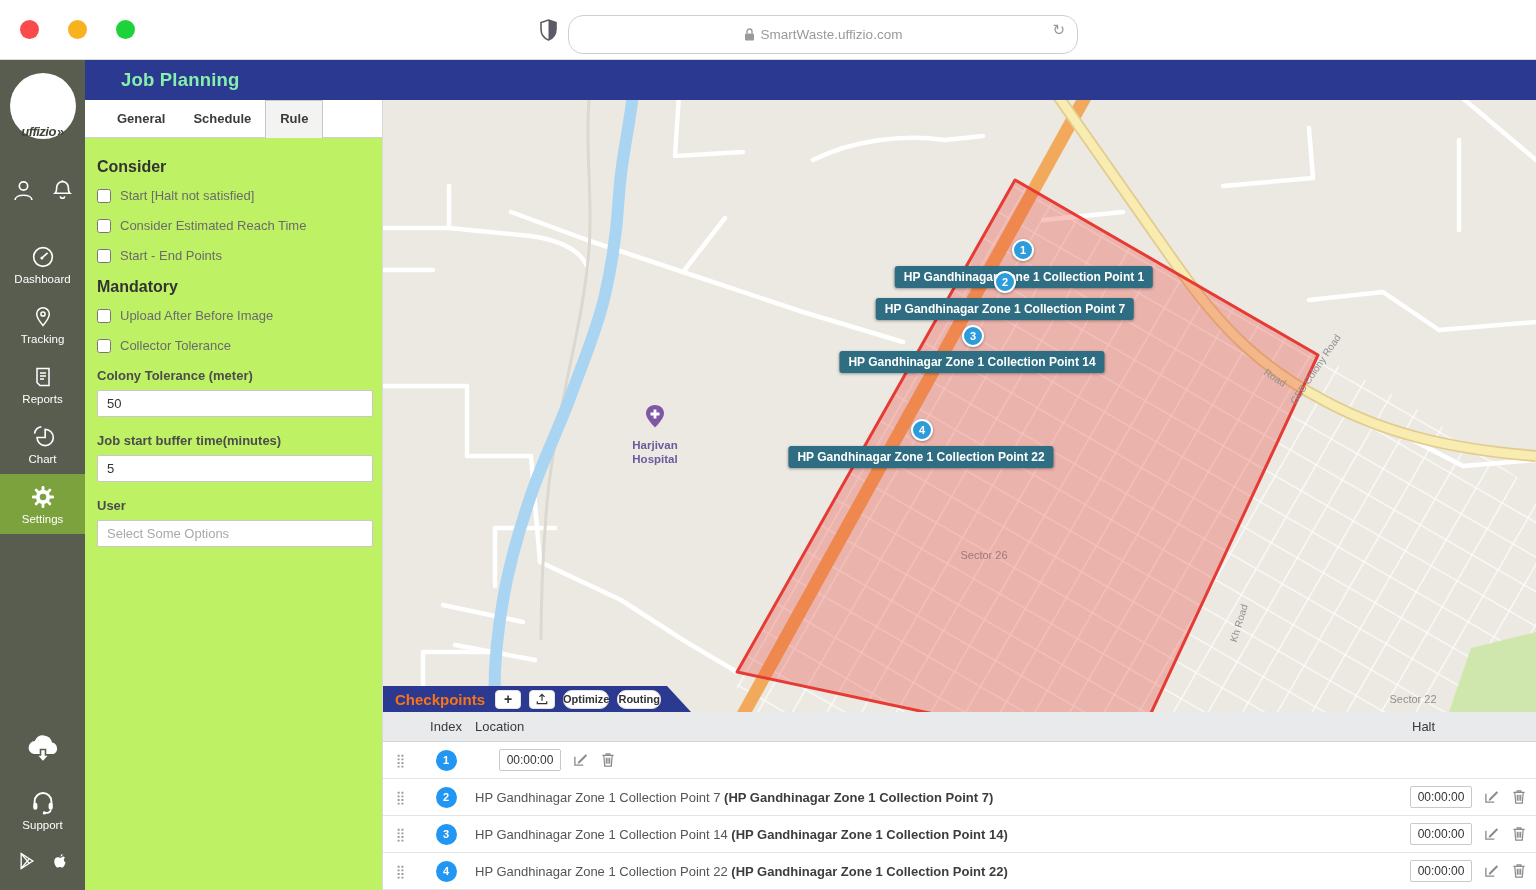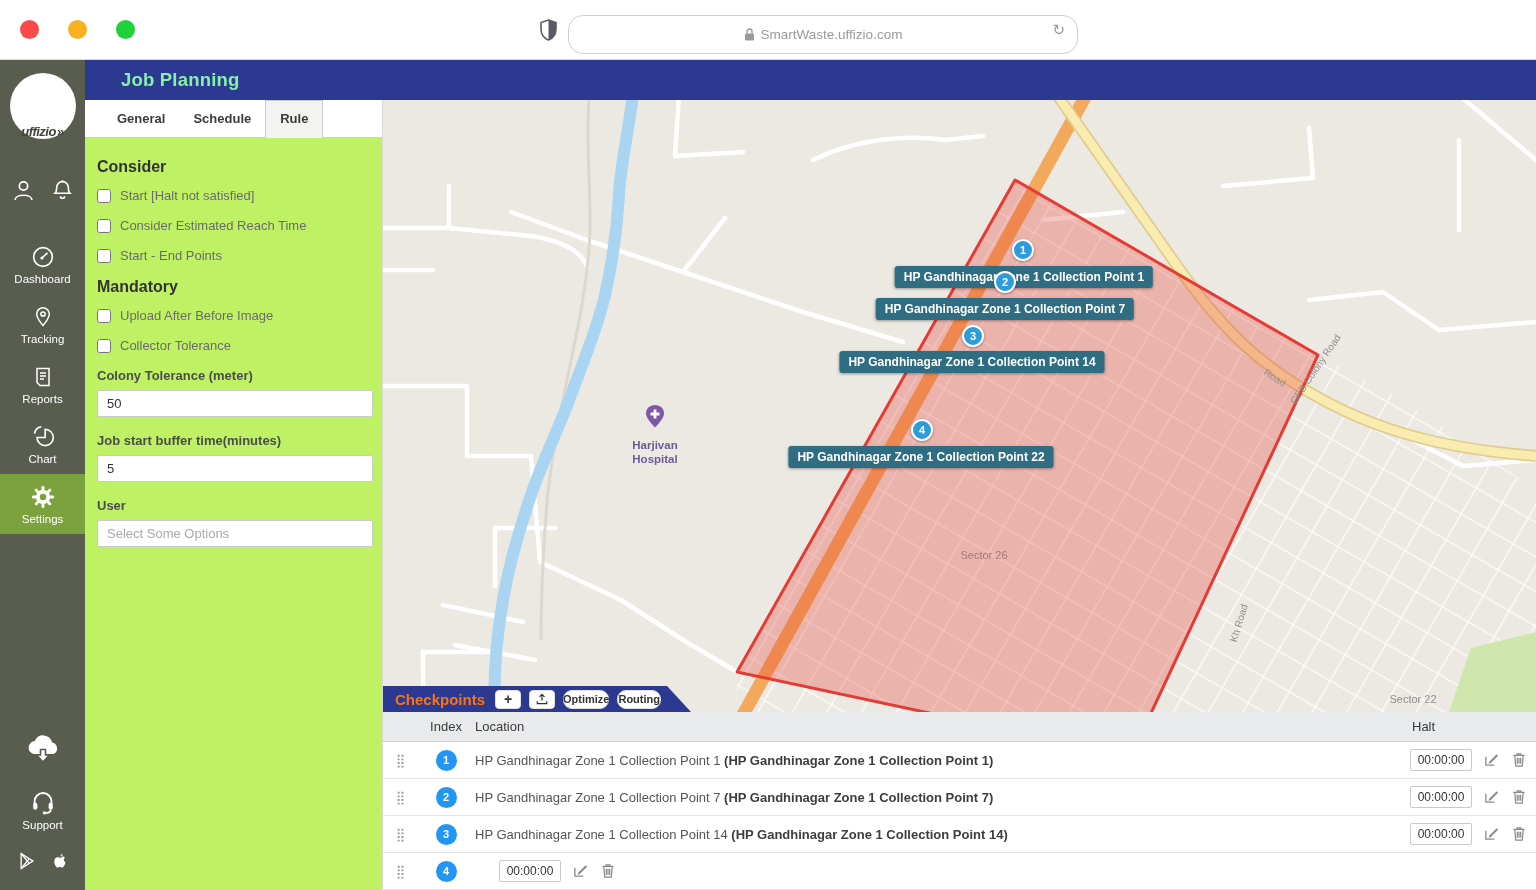"HP Gandhinagar Zone 1 Collection Point 1 (HP" span.loc { html: <span><span>HP Gandhinagar Zone 1 Collection Point 1 </span><b>(HP Gandhinagar Zone 1 Collection Point 1)</b></span> -> none }
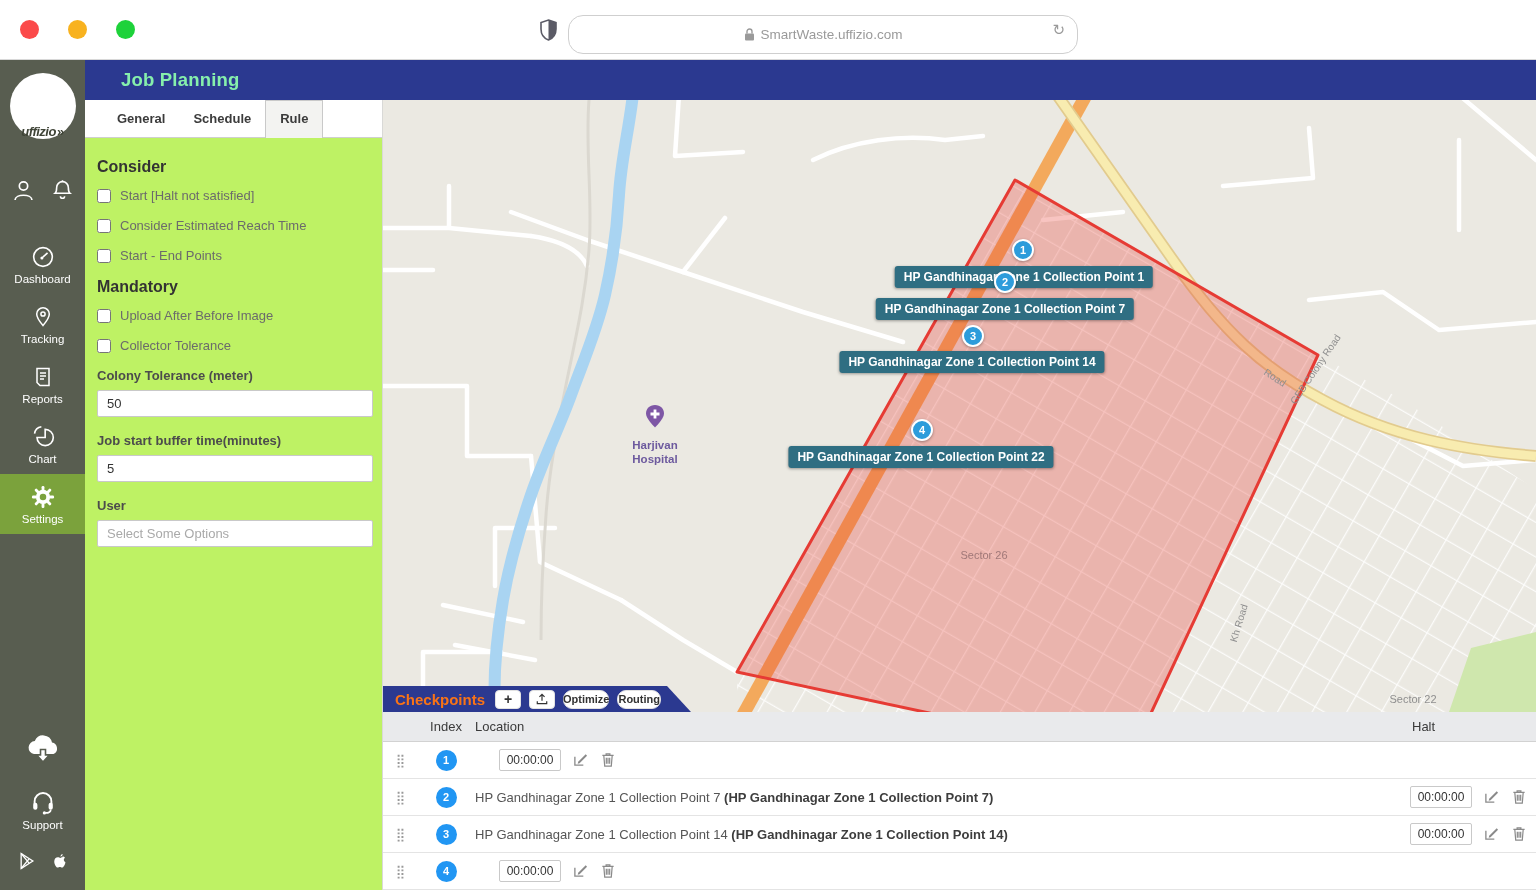"HP Gandhinagar Zone 1 Collection Point 22 (HP" span.loc { html: none -> <span><span>HP Gandhinagar Zone 1 Collection Point 22 </span><b>(HP Gandhinagar Zone 1 Collection Point 22)</b></span> }
